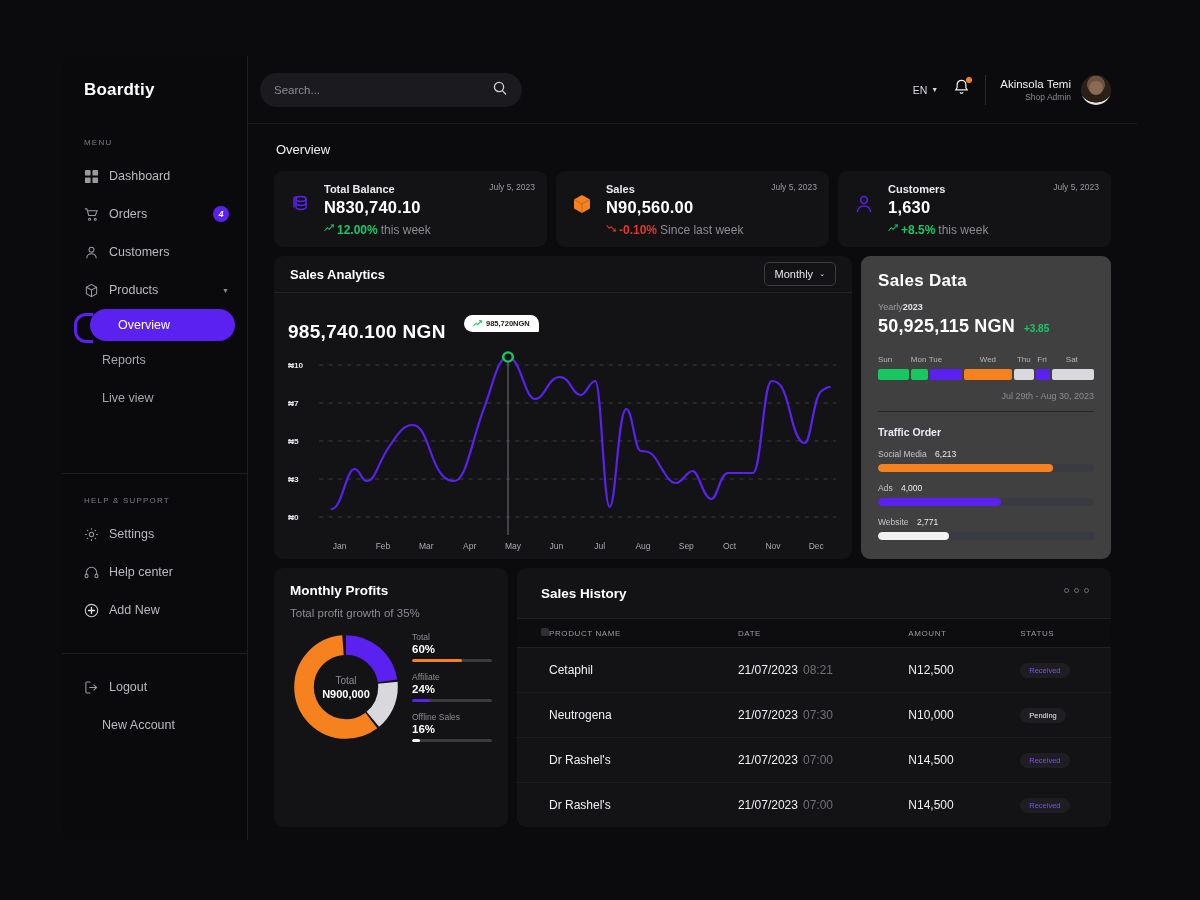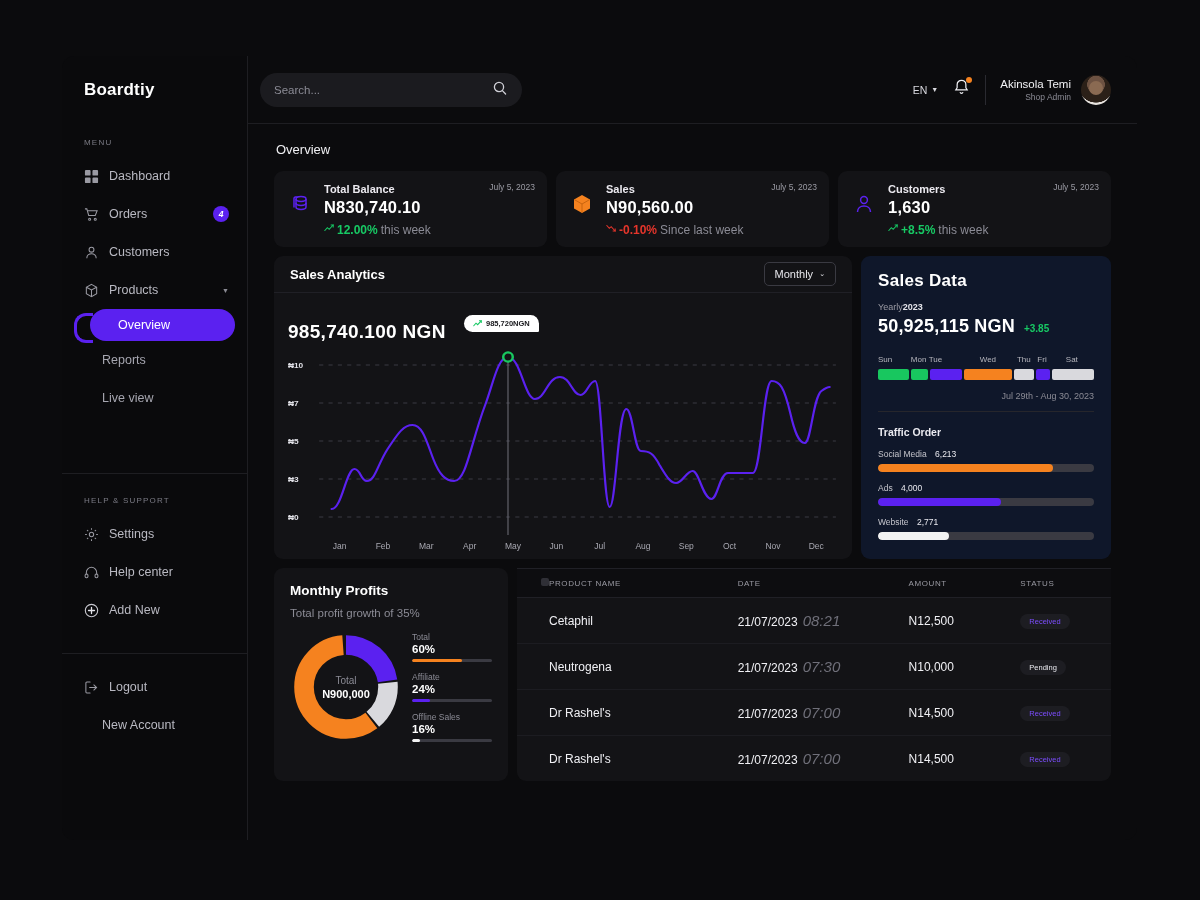"Sales Data" .salesdata { background: #0f172a -> #404040 }
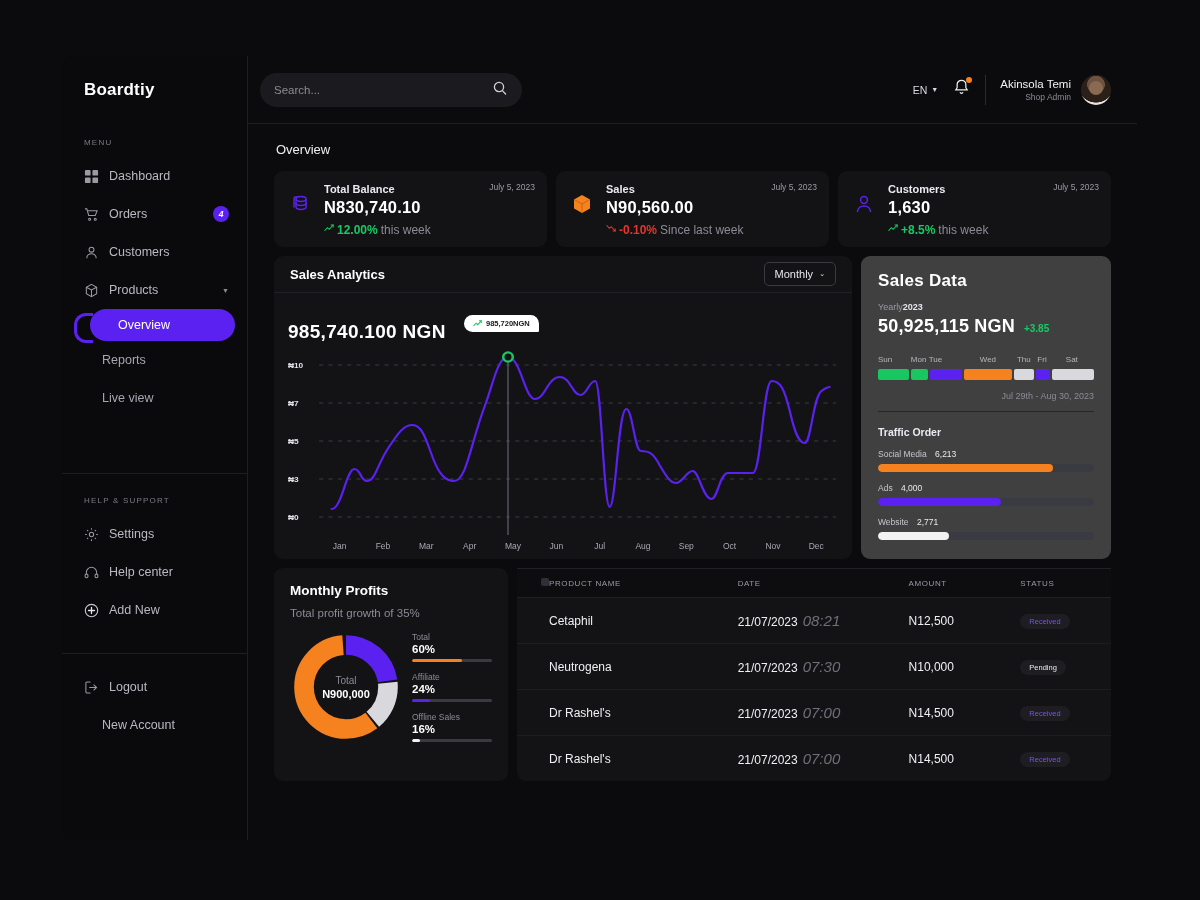"Sales History" div.history-head { html: none -> <div> <div>Sales History</div> <div> <i></i> <i></i> <i></i> </div> </div> }
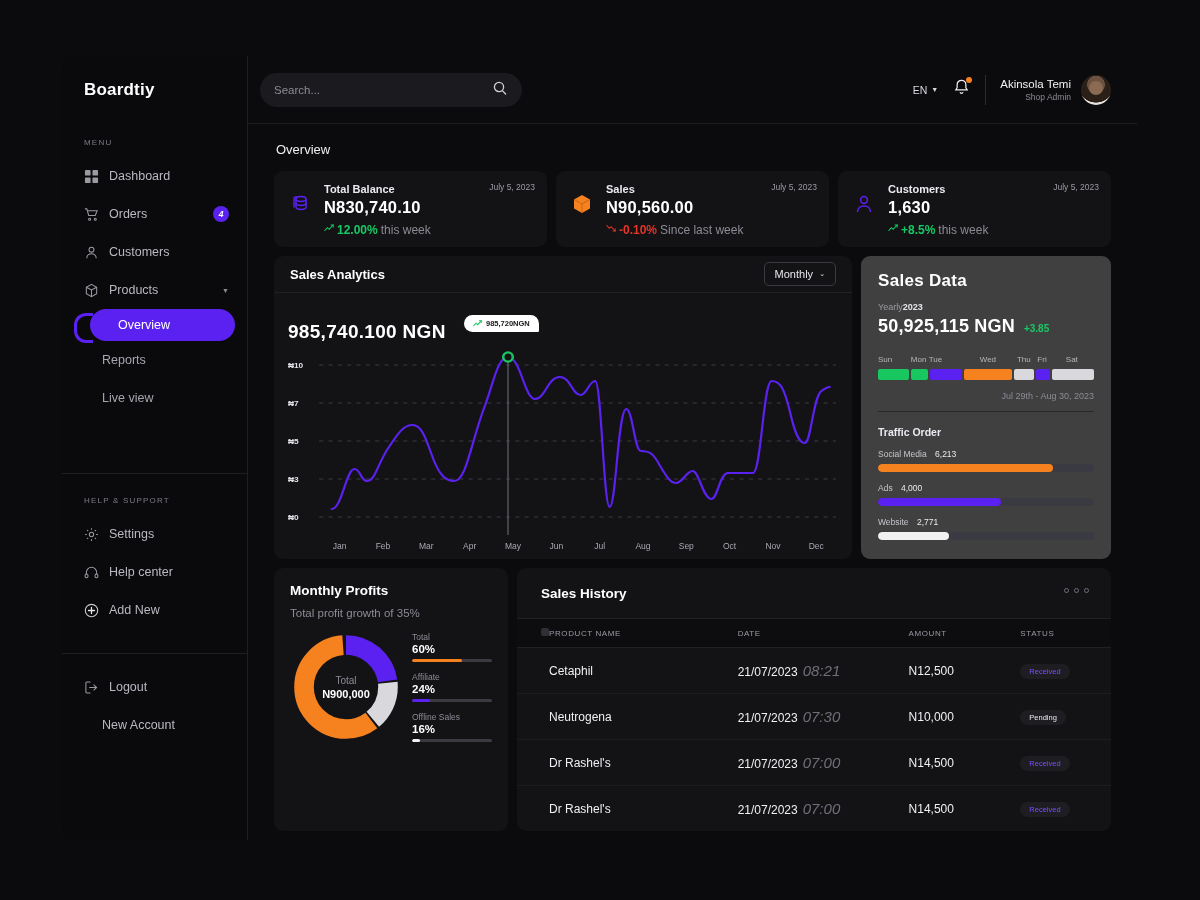"08:21" .time { font-size: 15px -> 12px; font-style: italic -> none }
